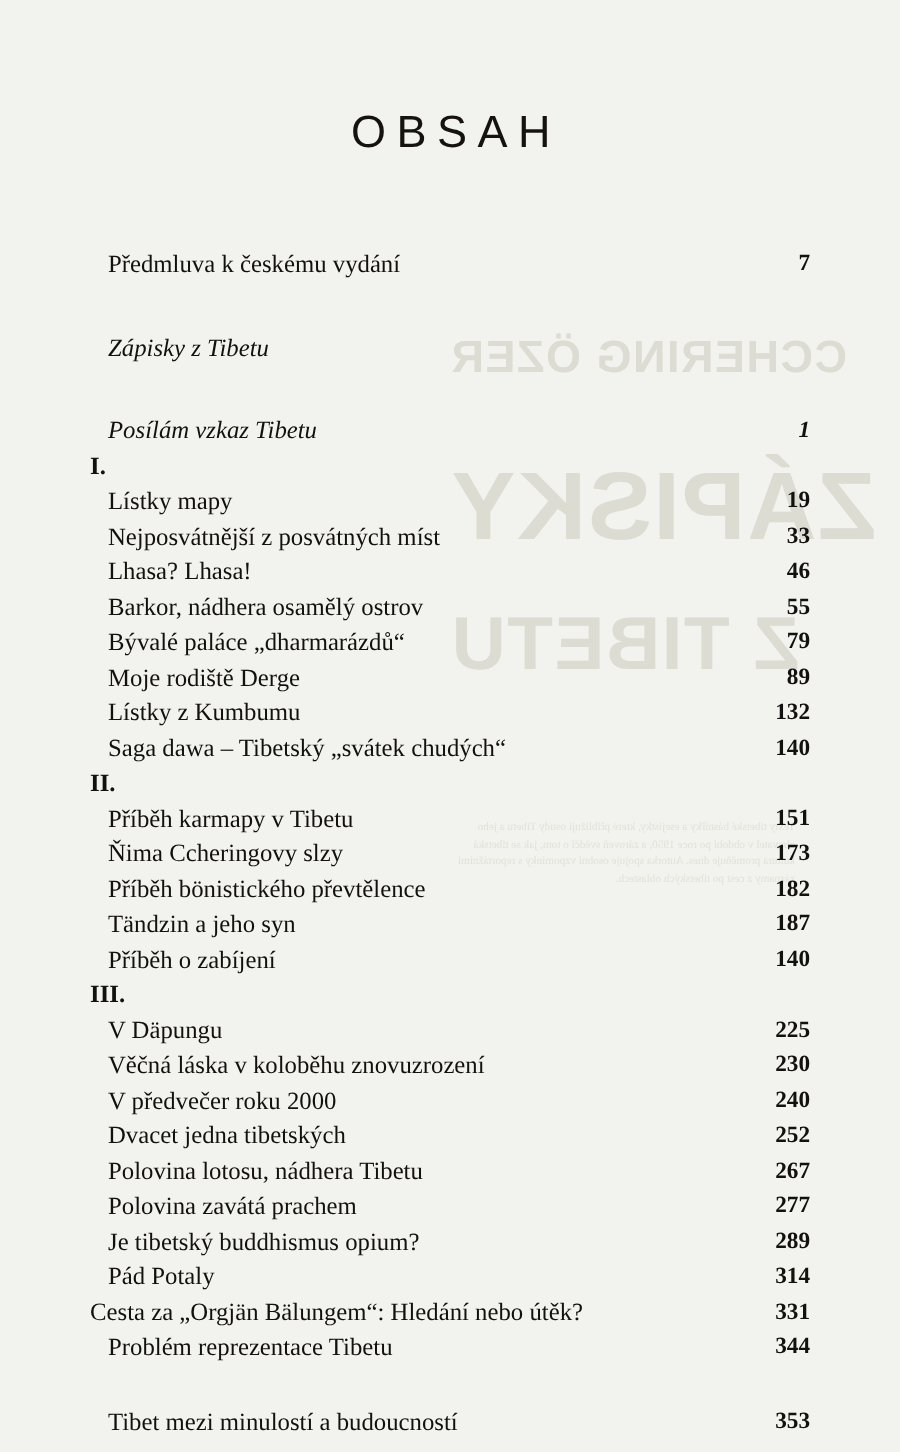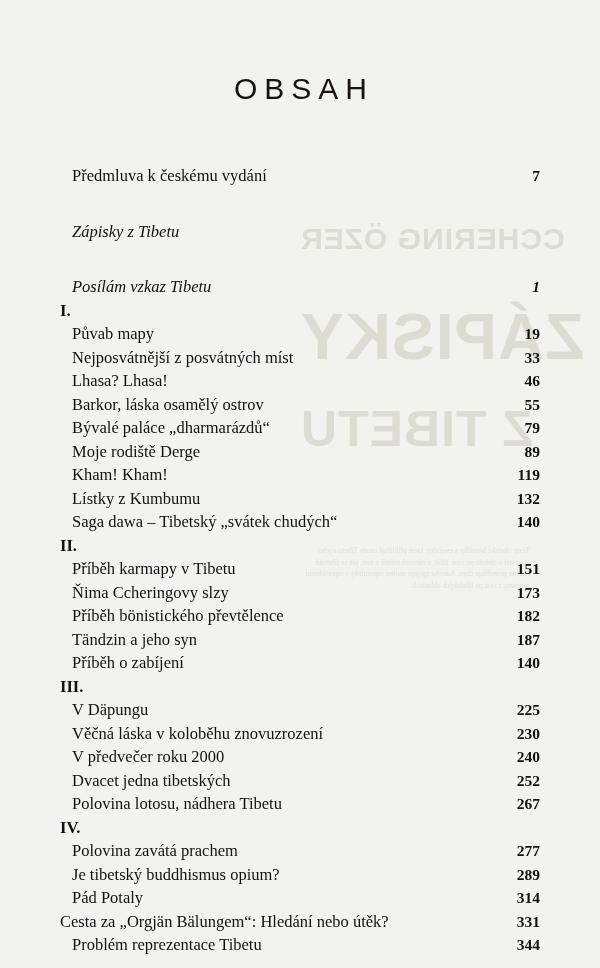"Půvab mapy" span.label { text: Půvab -> Lístky }
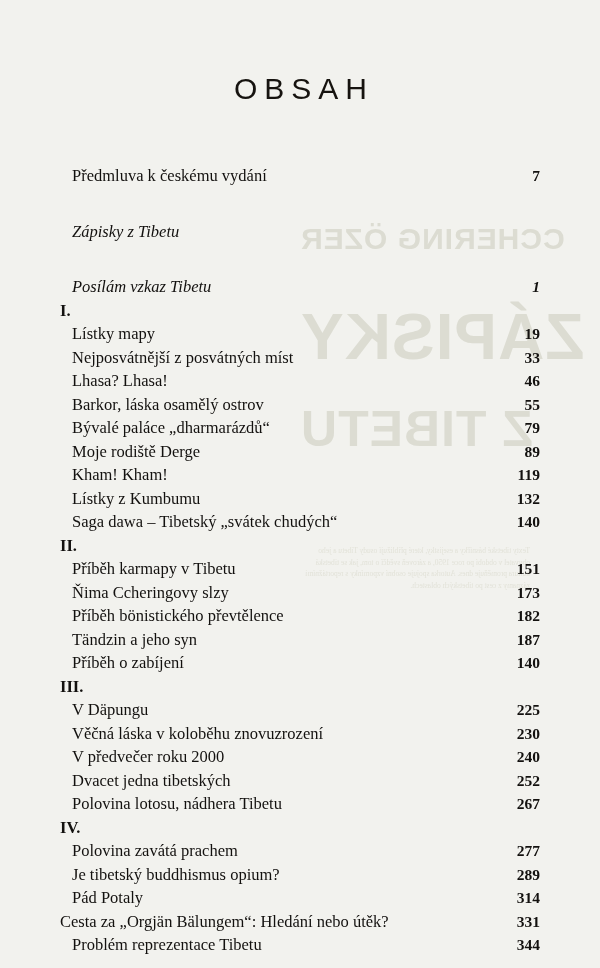"Barkor, láska osamělý ostrov" span.label { text: láska -> nádhera }
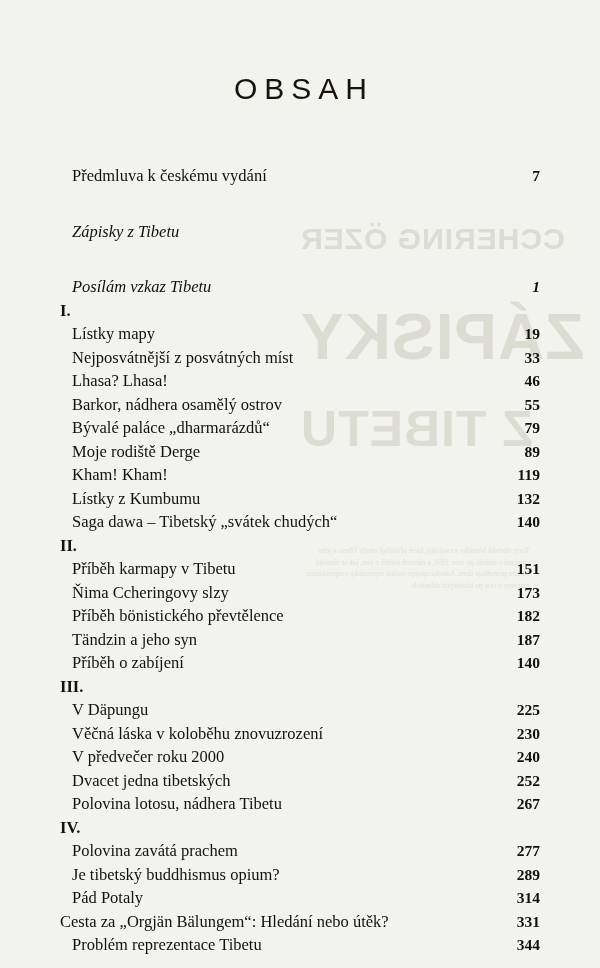"Kham! Kham!" div.toc-row { html: <div> <span>Kham! Kham!</span> <span>119</span> </div> -> none }
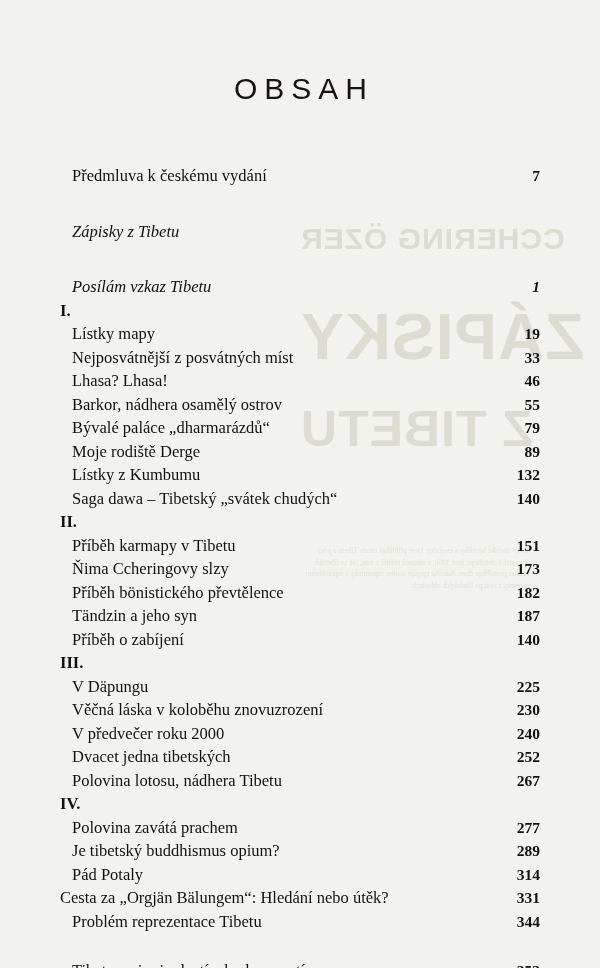"IV." div.toc-row { html: <div> <span>IV.</span> <span></span> </div> -> none }
